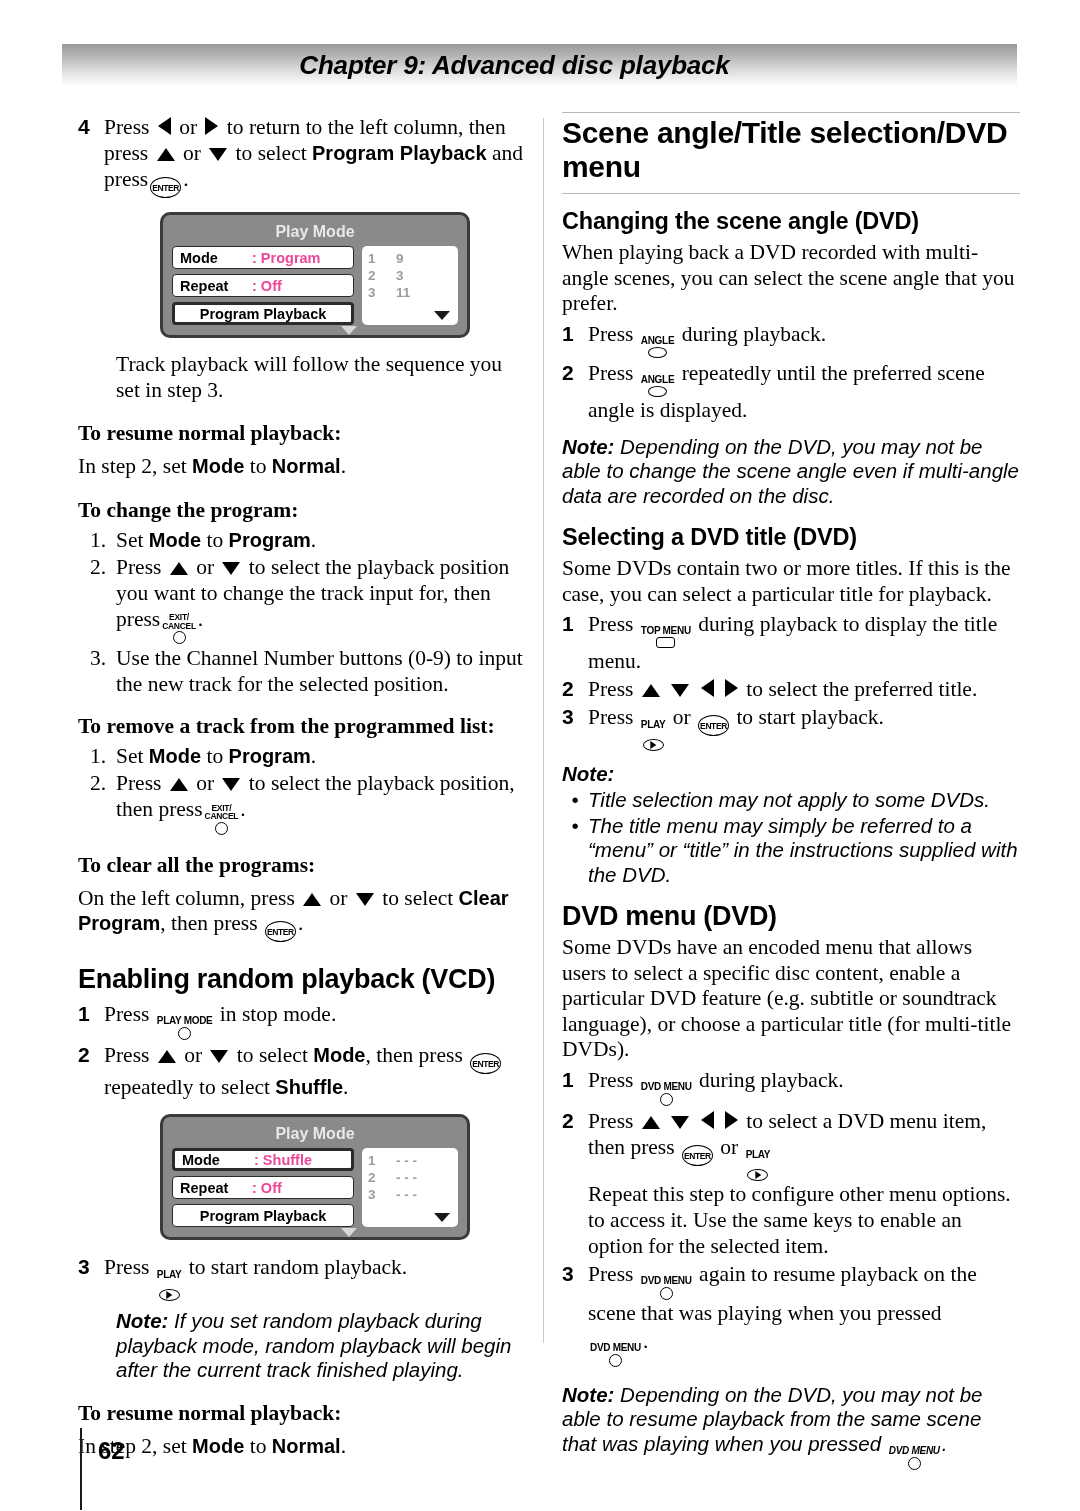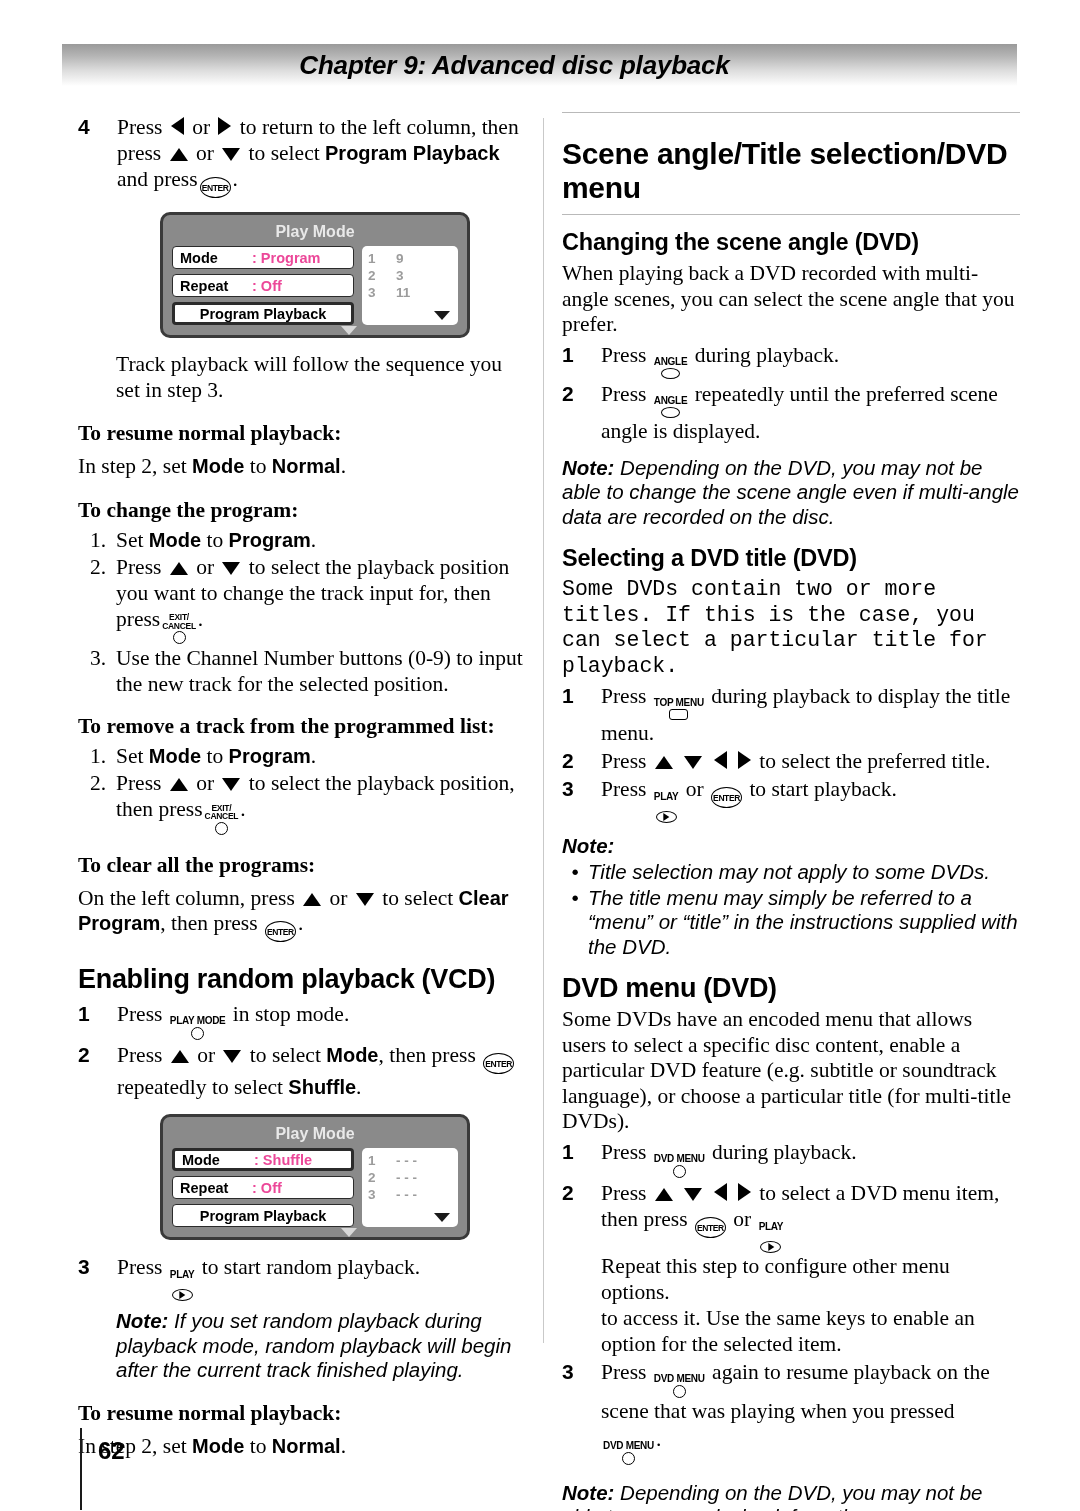"Press or to return to" .step-body { margin-left: 13px -> none }
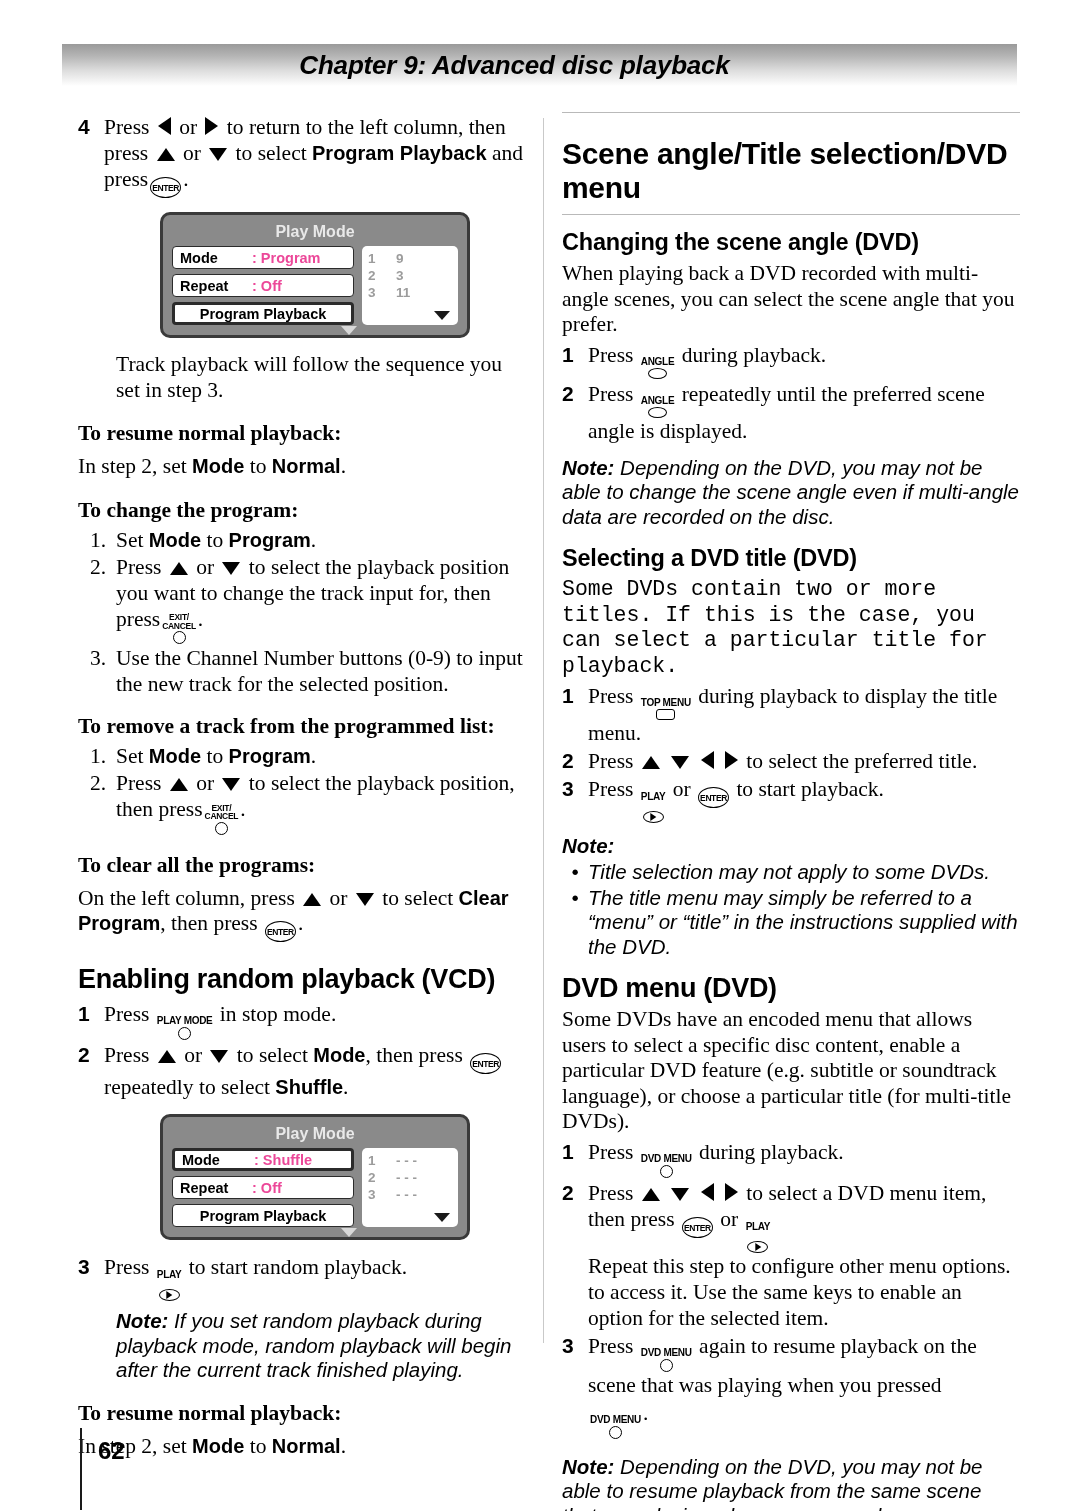"Scene angle/Title selection/DVD menu" div.h2 { margin: 24px 0 9px -> 3px 0 9px }
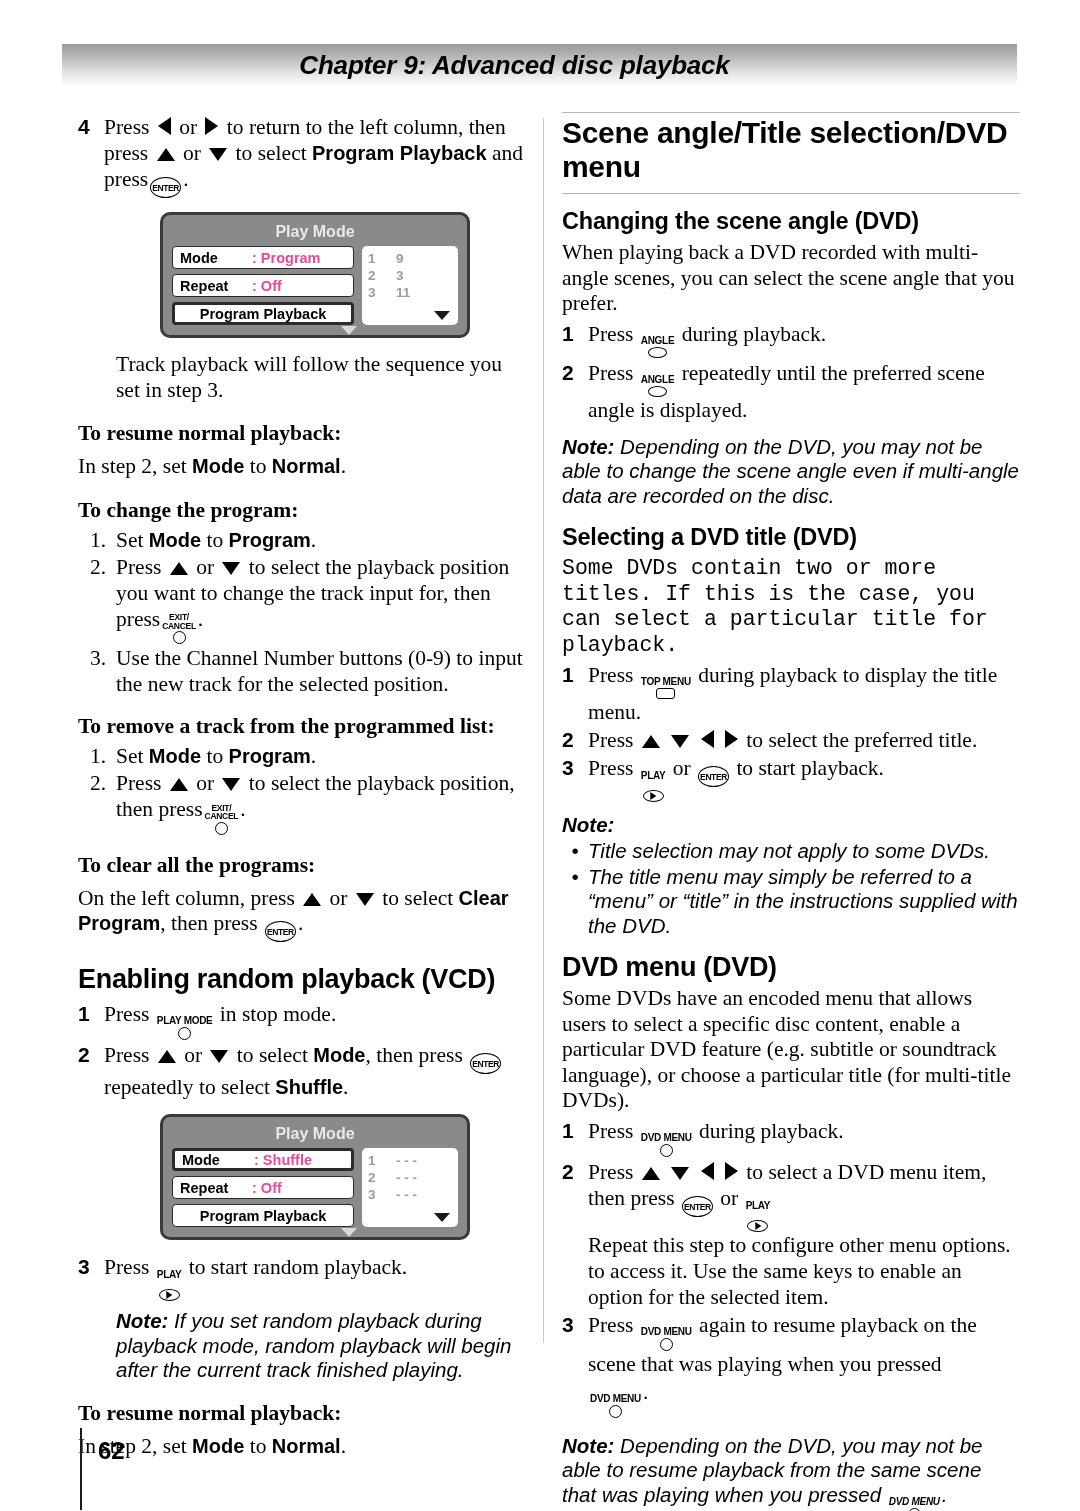"Some DVDs contain two or" div.body-txt { font-family: Liberation Mono, monospace -> none }
